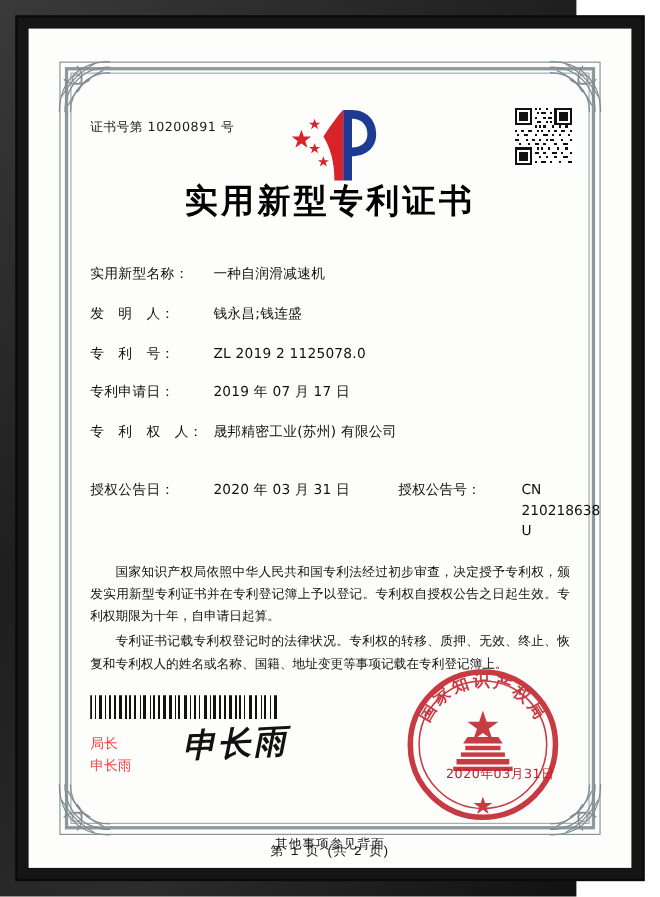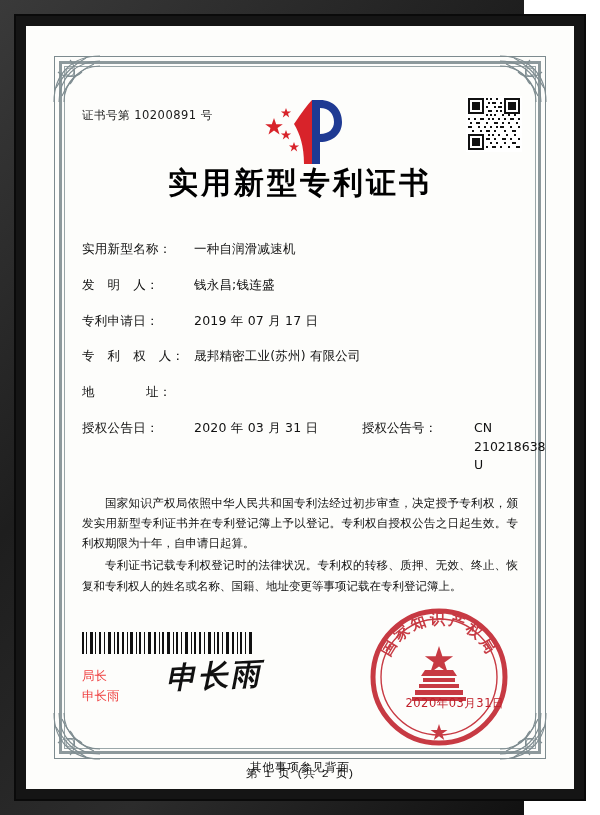"专 利 号：" div.field-row { html: none -> <div> <div>专 利 号：</div> <div>ZL 2019 2 1125078.0</div> </div> }
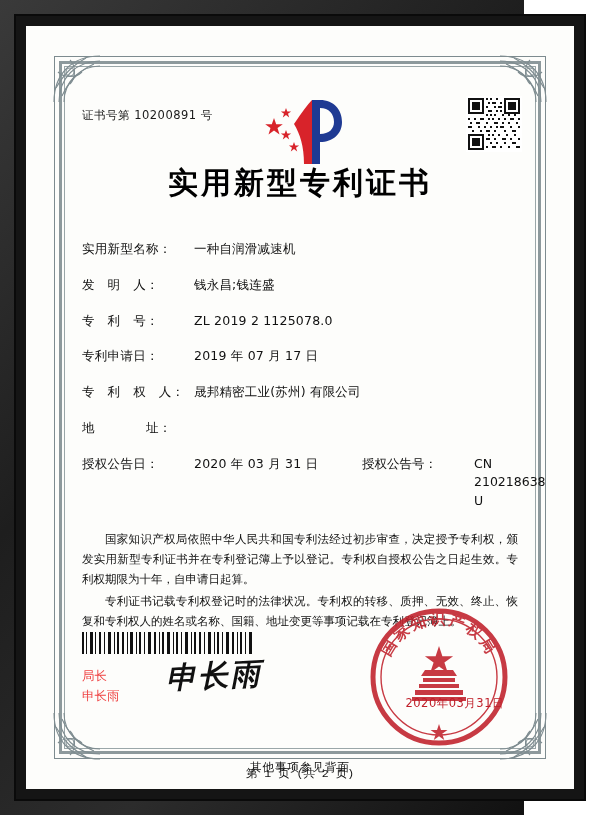"地 址：" div.field-label { html: <div>地 址：</div> -> none }
